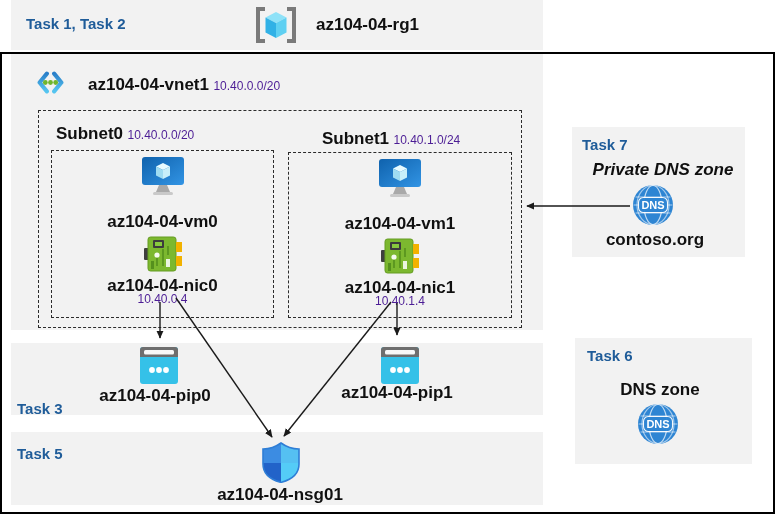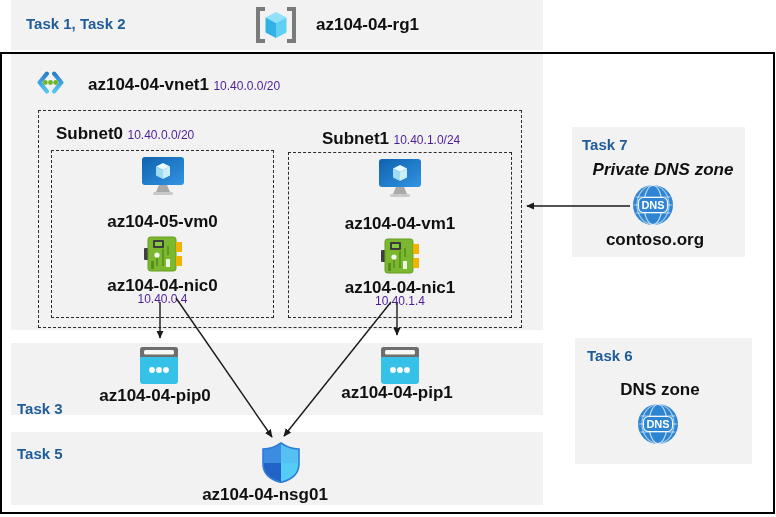"az104-05-vm0" div.abs { text: az104-05-vm0 -> az104-04-vm0 }
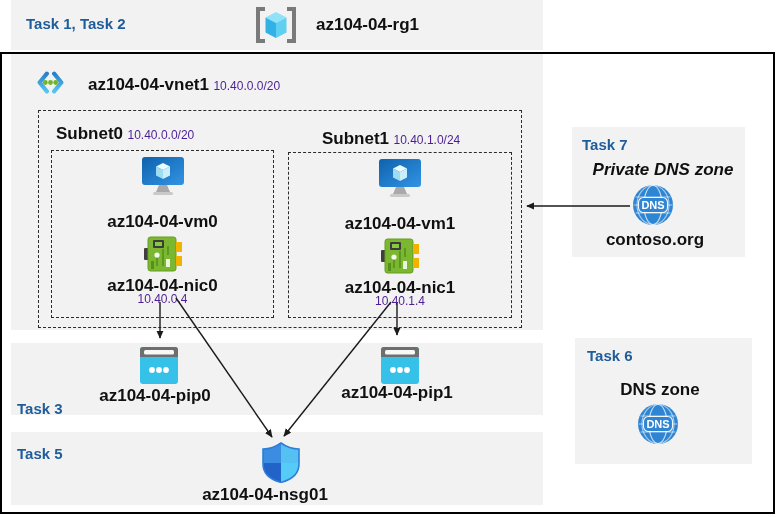"az104-04-nsg01" div.abs { left: 254px -> 269px }
